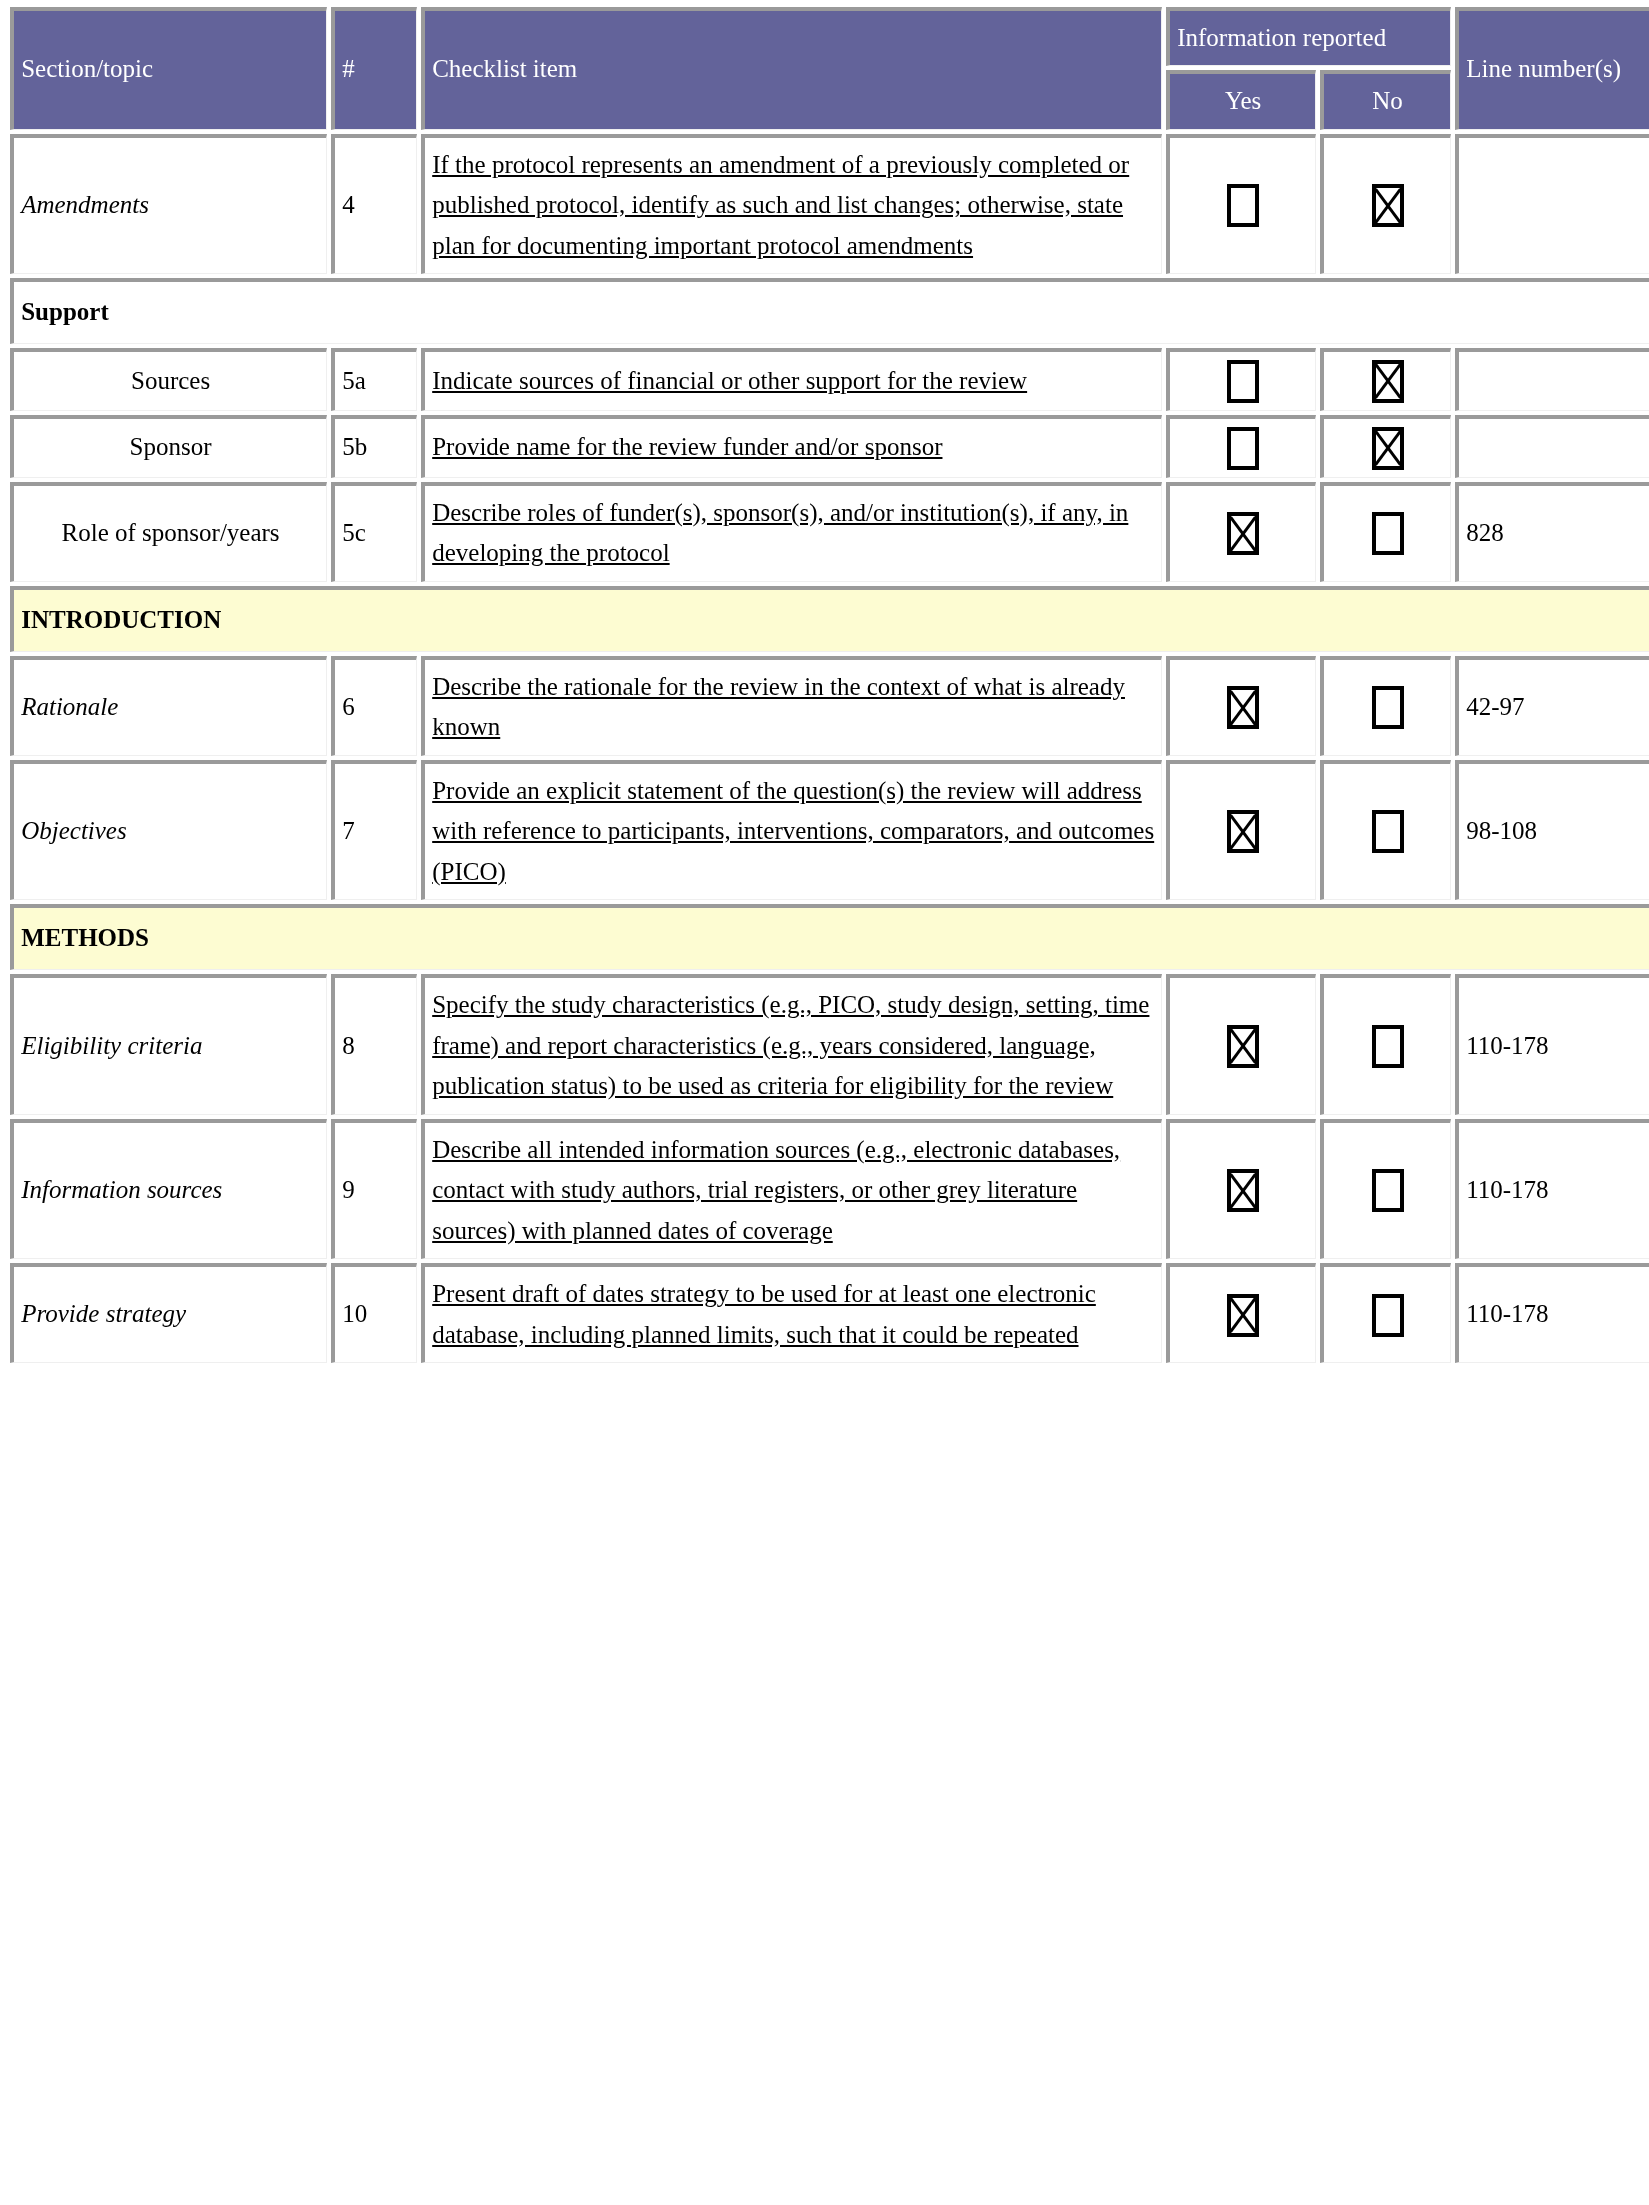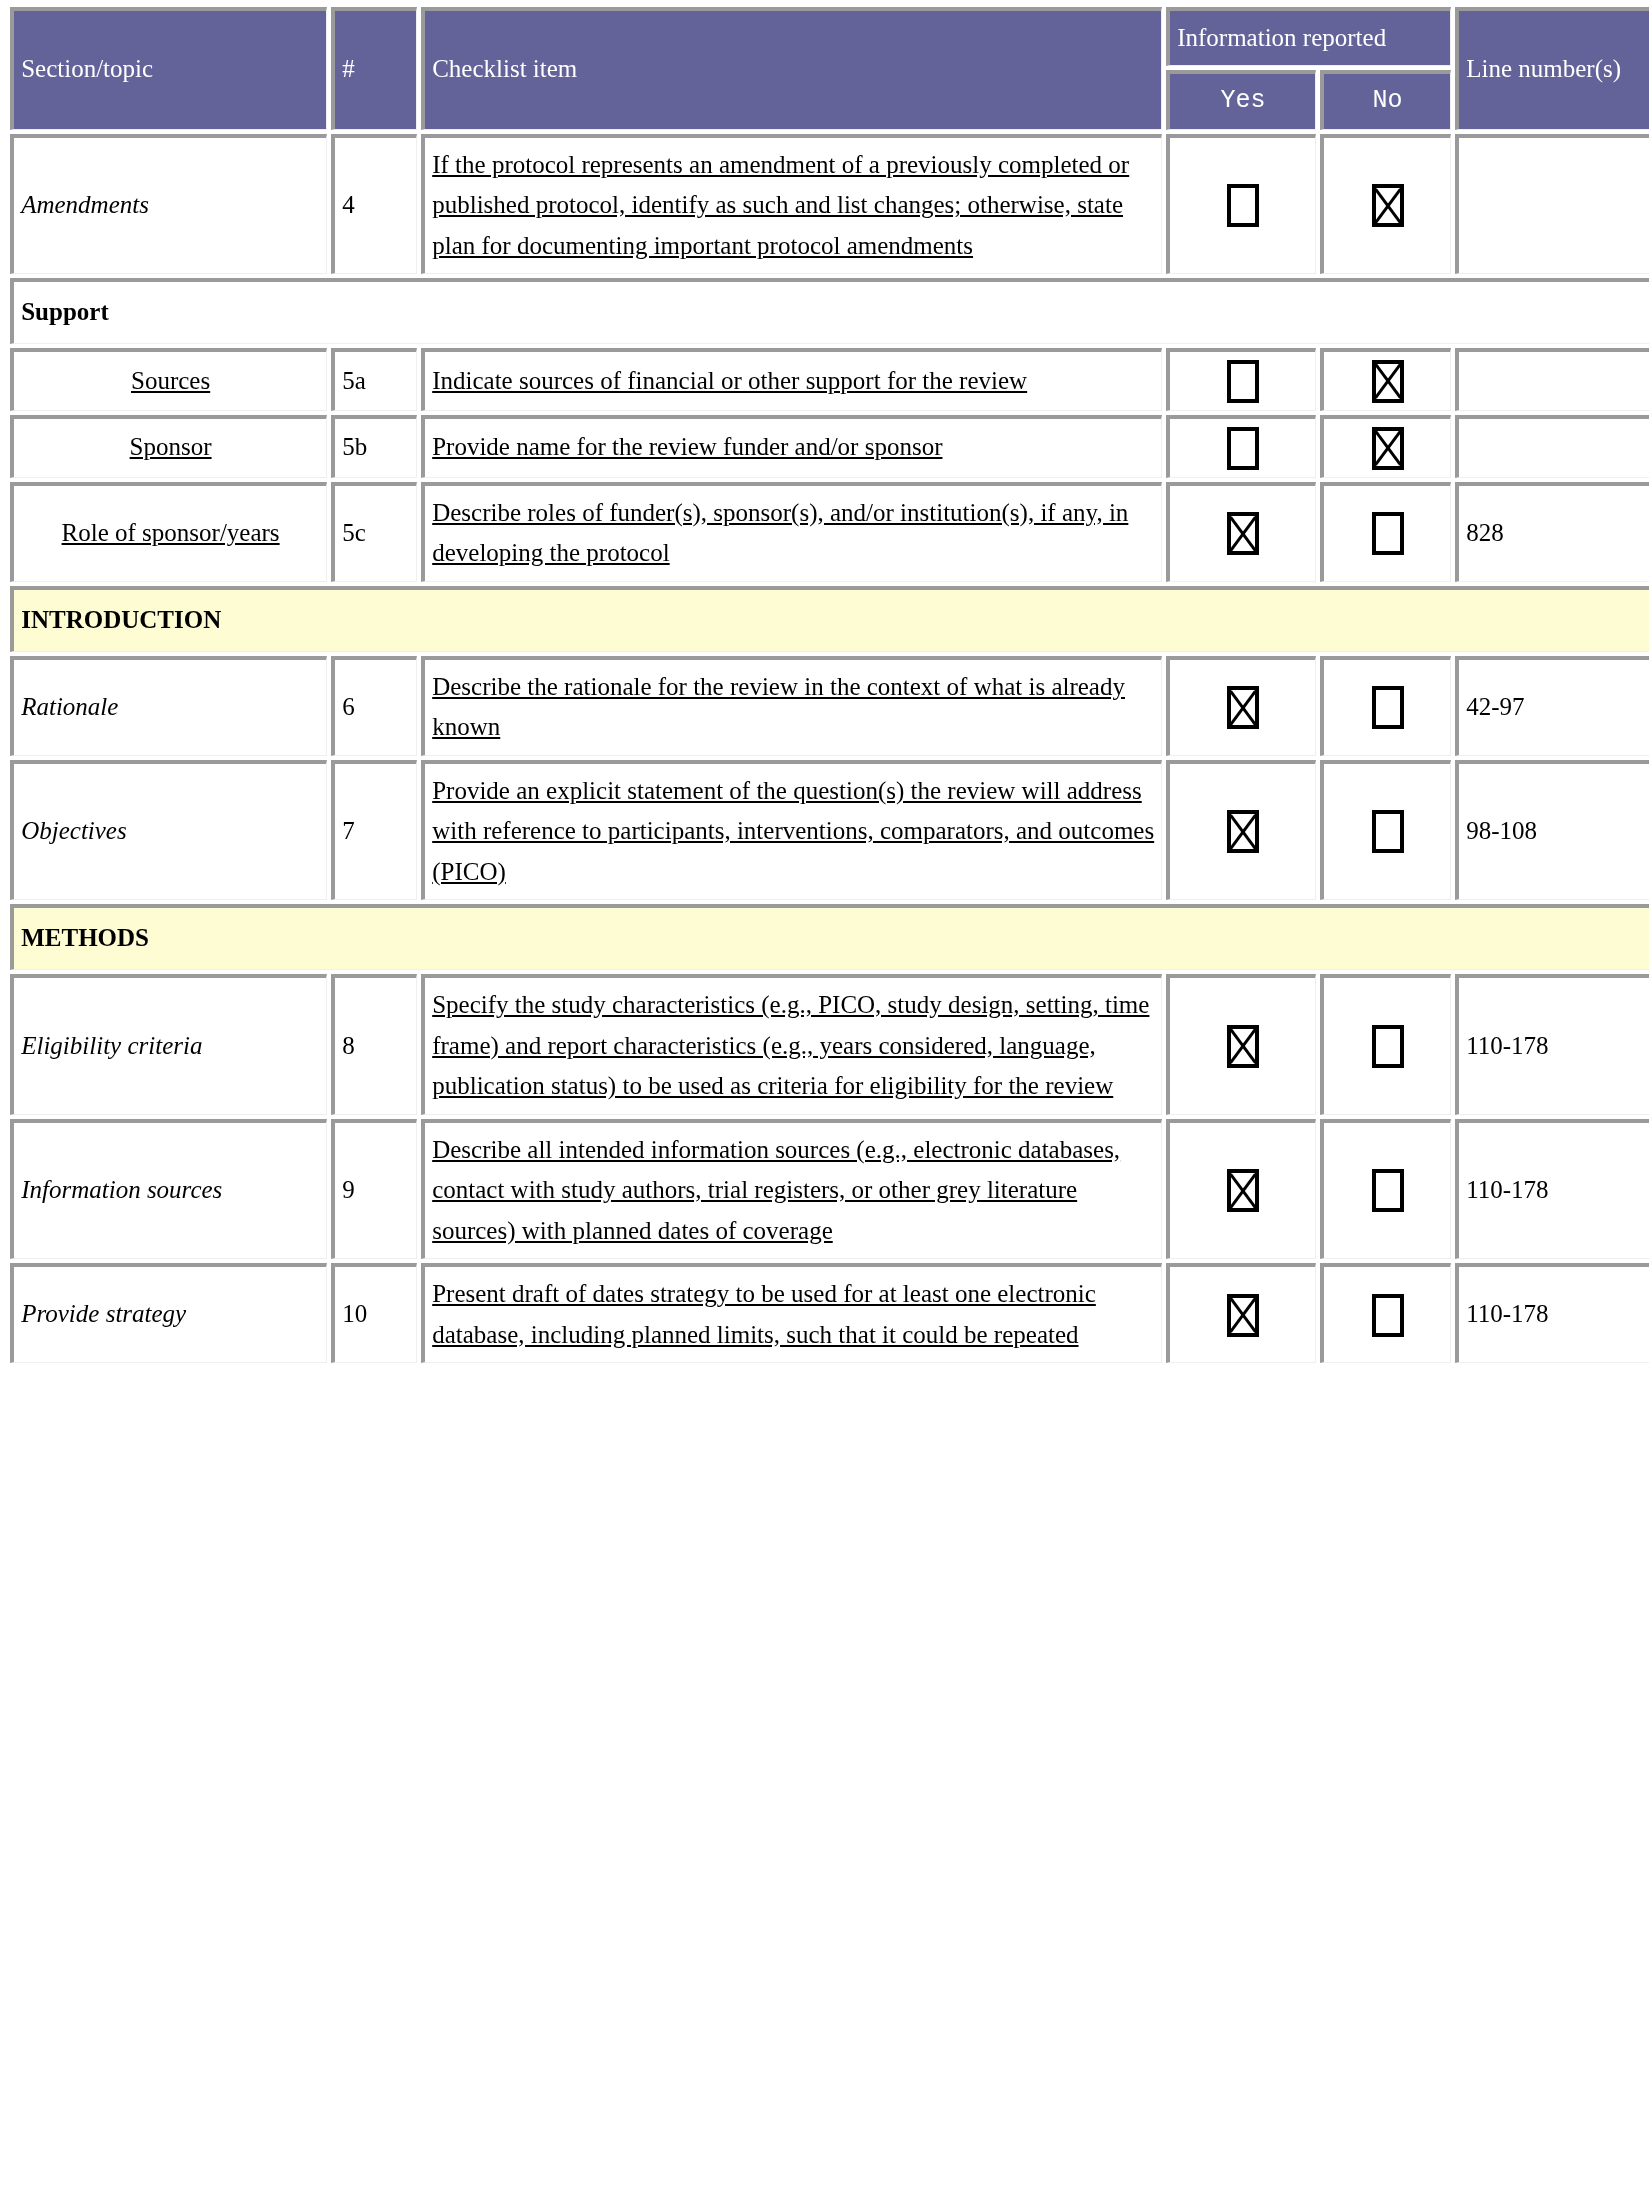"Yes" .hdr.center { font-family: Liberation Mono, monospace -> none }
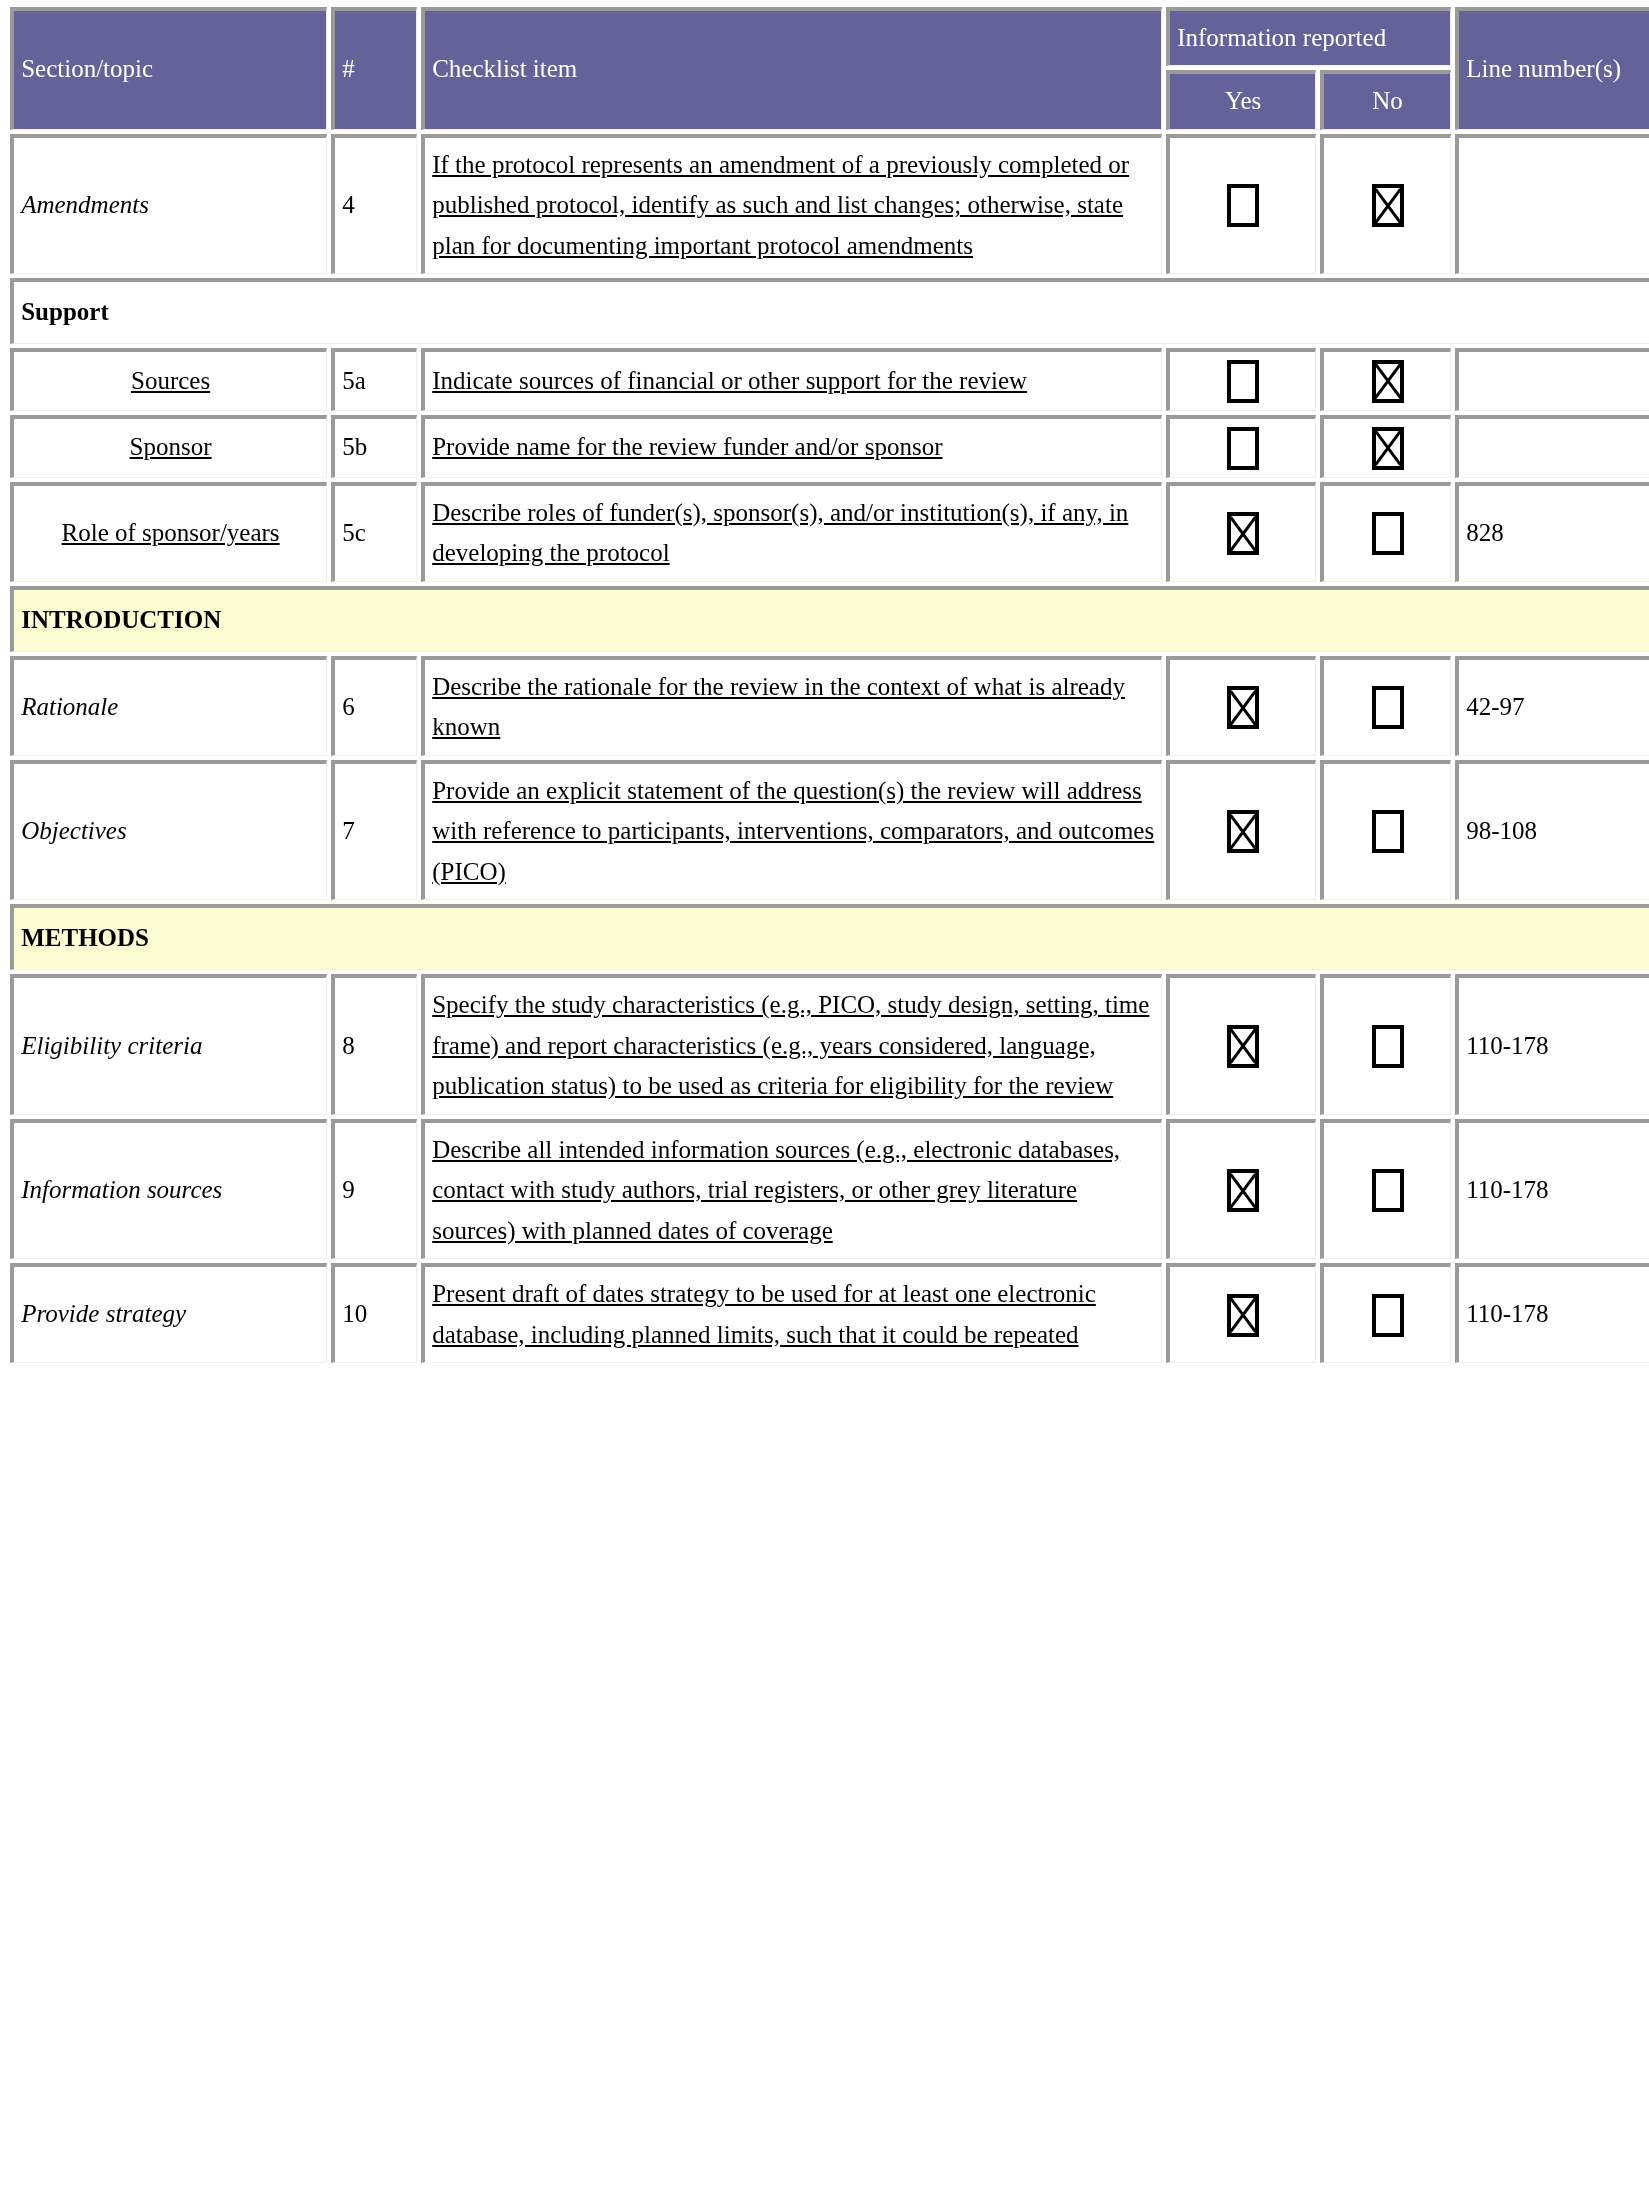"Sources" .sec-name-sub { text-decoration: underline -> none }
